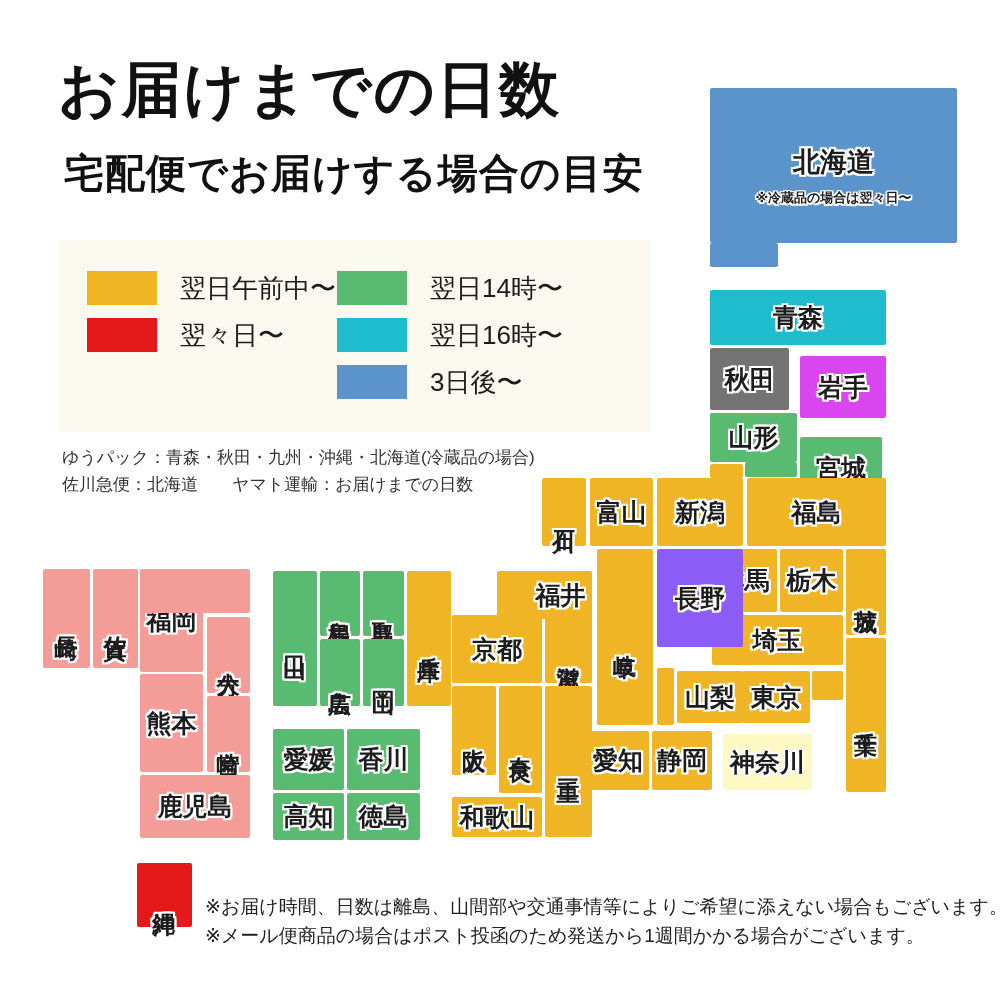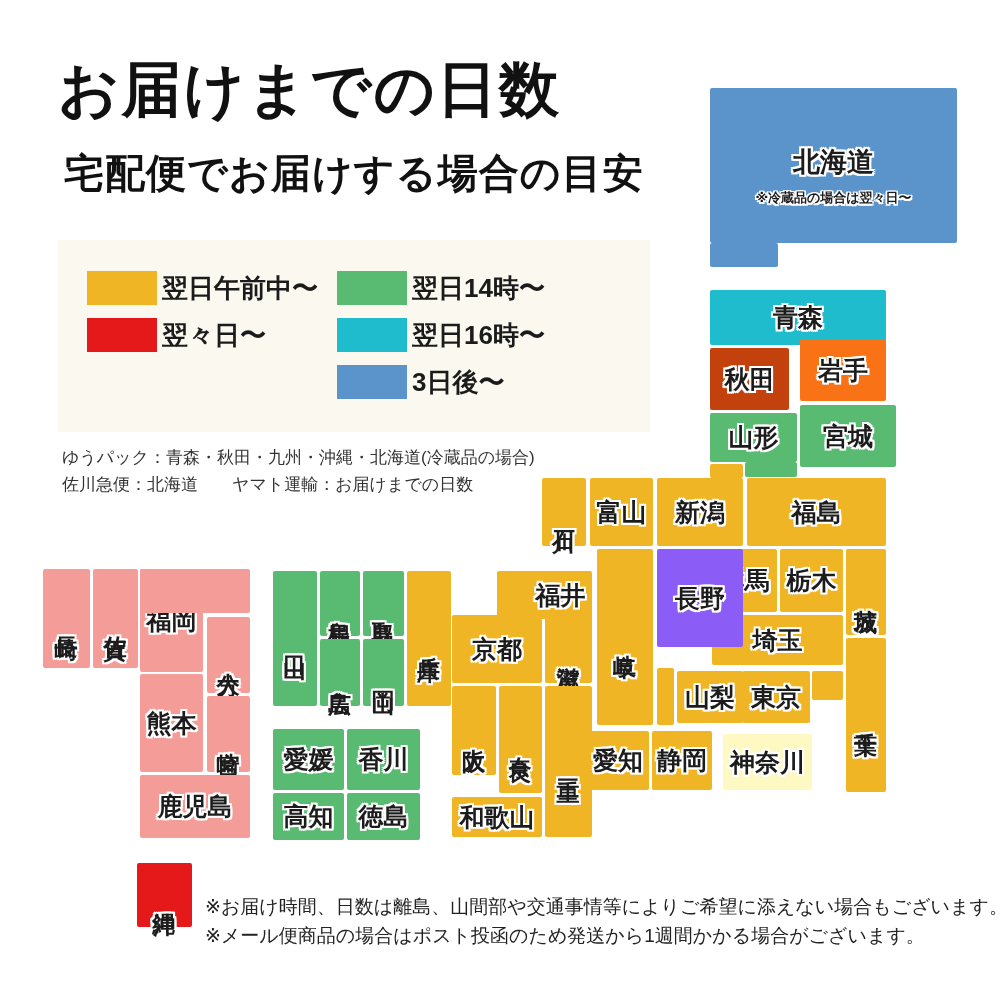"翌日午前中〜" .legend-label { font-weight: 700 -> 400; margin-left: 5px -> 23px }
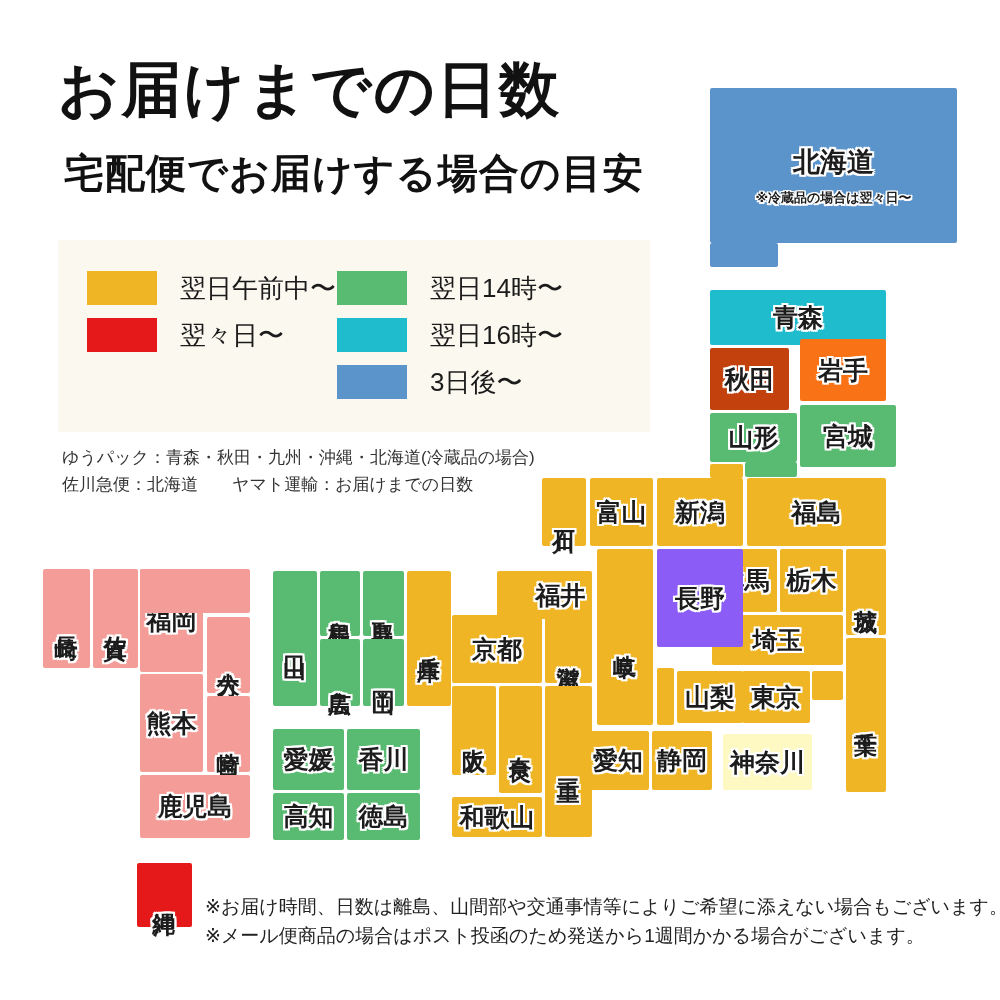"秋田" div.pref-rect { background: #c2410c -> #737373 }
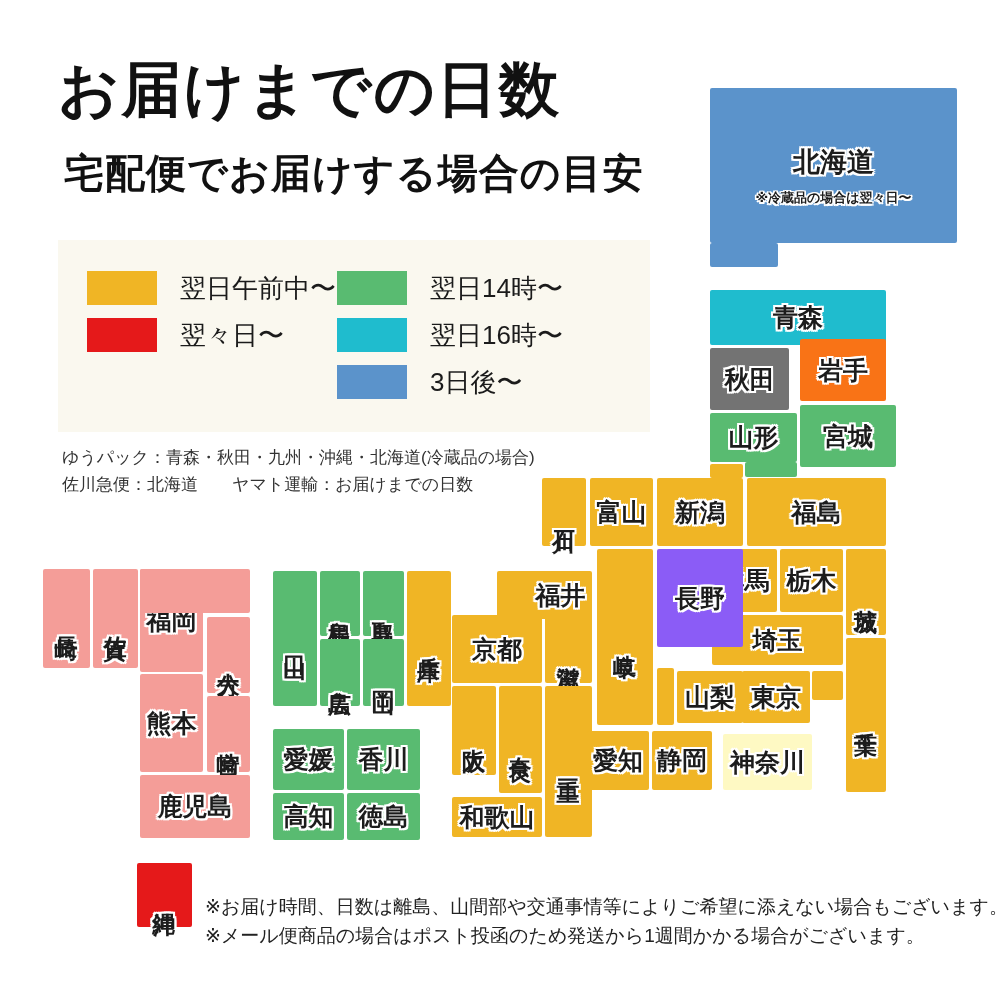"岩手" div.pref-rect { background: #f97316 -> #d946ef; top: 339px -> 356px }
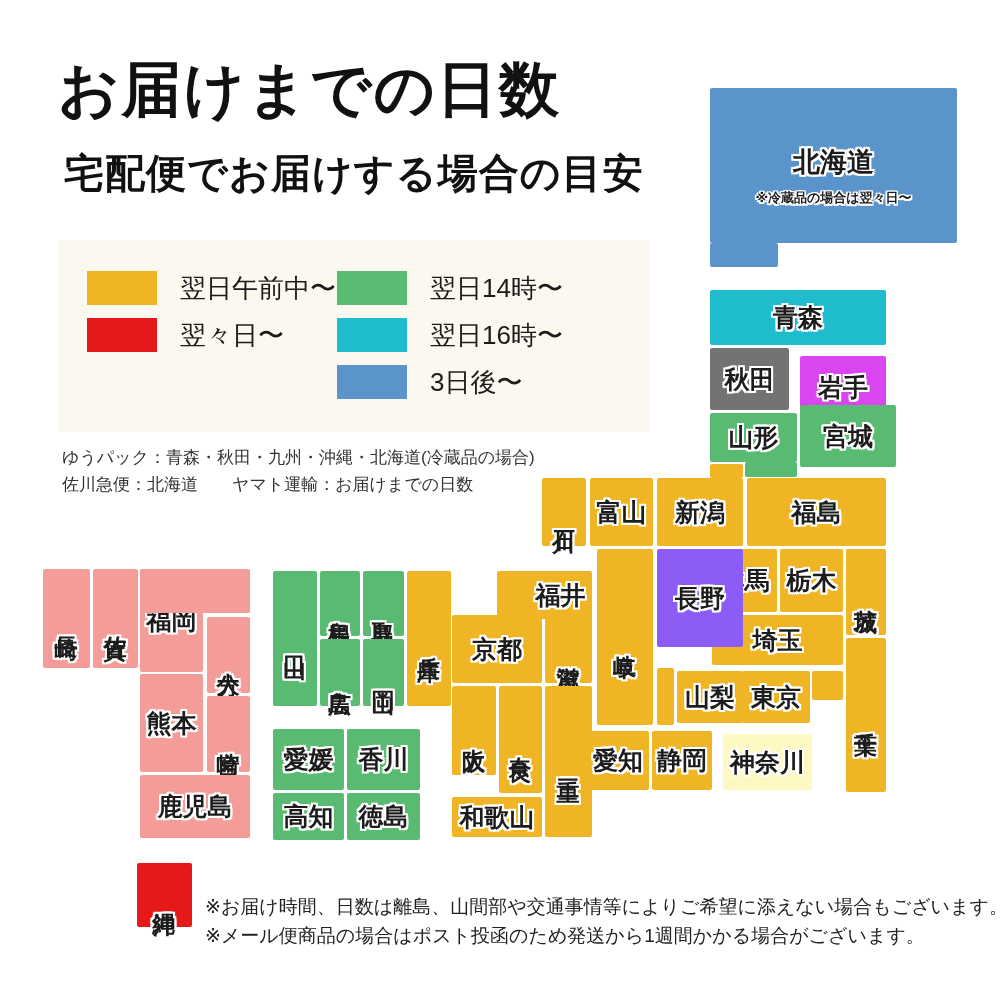"宮城" div.pref-rect { top: 405px -> 437px; width: 96px -> 82px }
